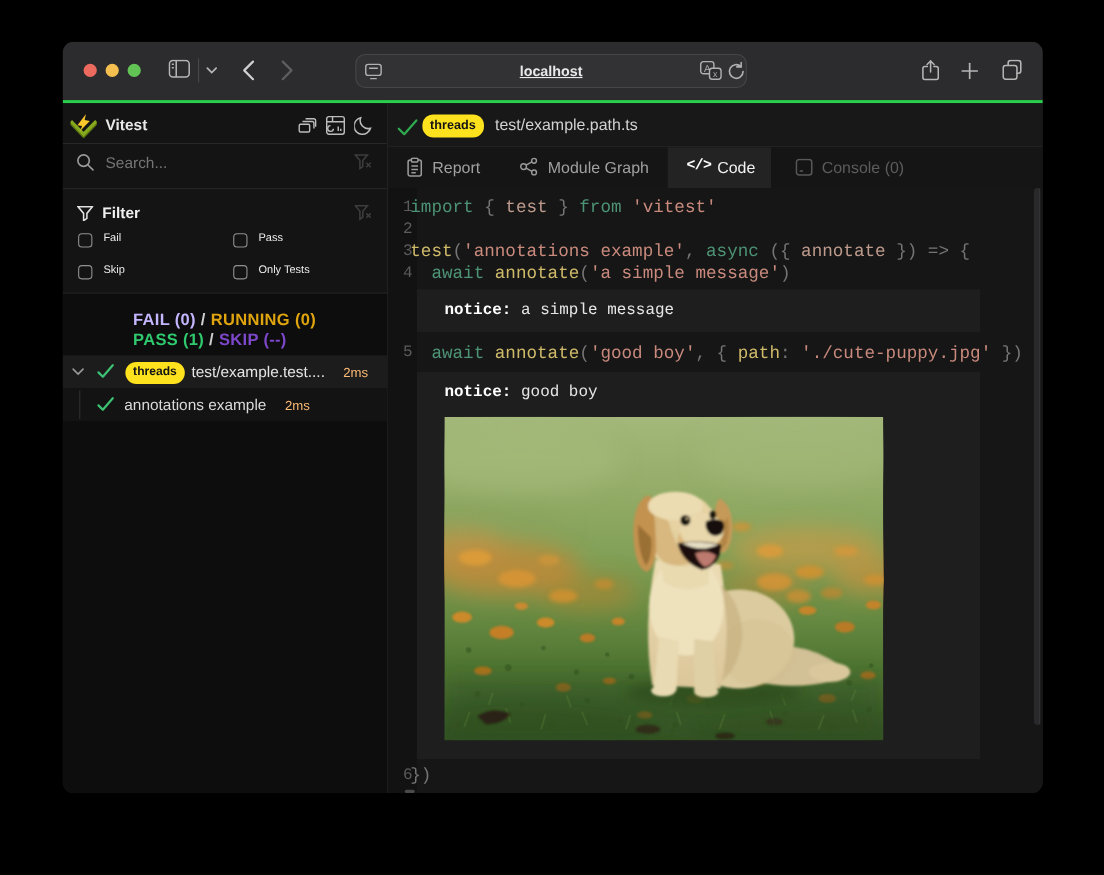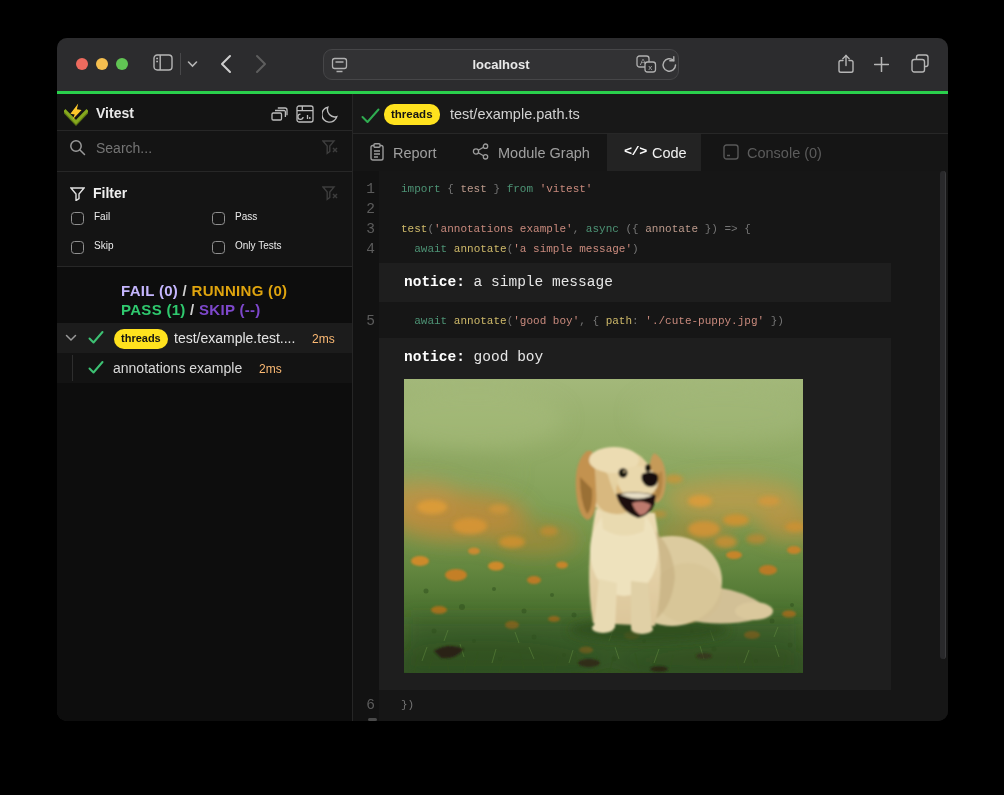"localhost" div.abs { text-decoration: none -> underline }
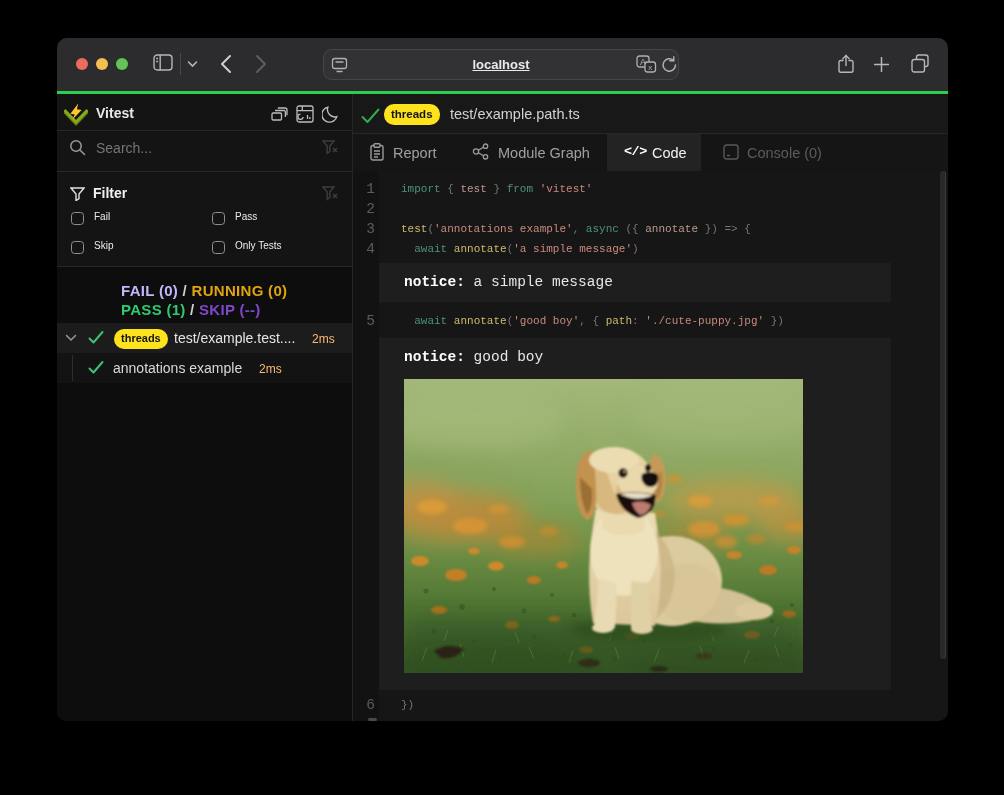"import { test } from" .cl { font-size: 11px -> 16px; left: 48px -> 20px }
